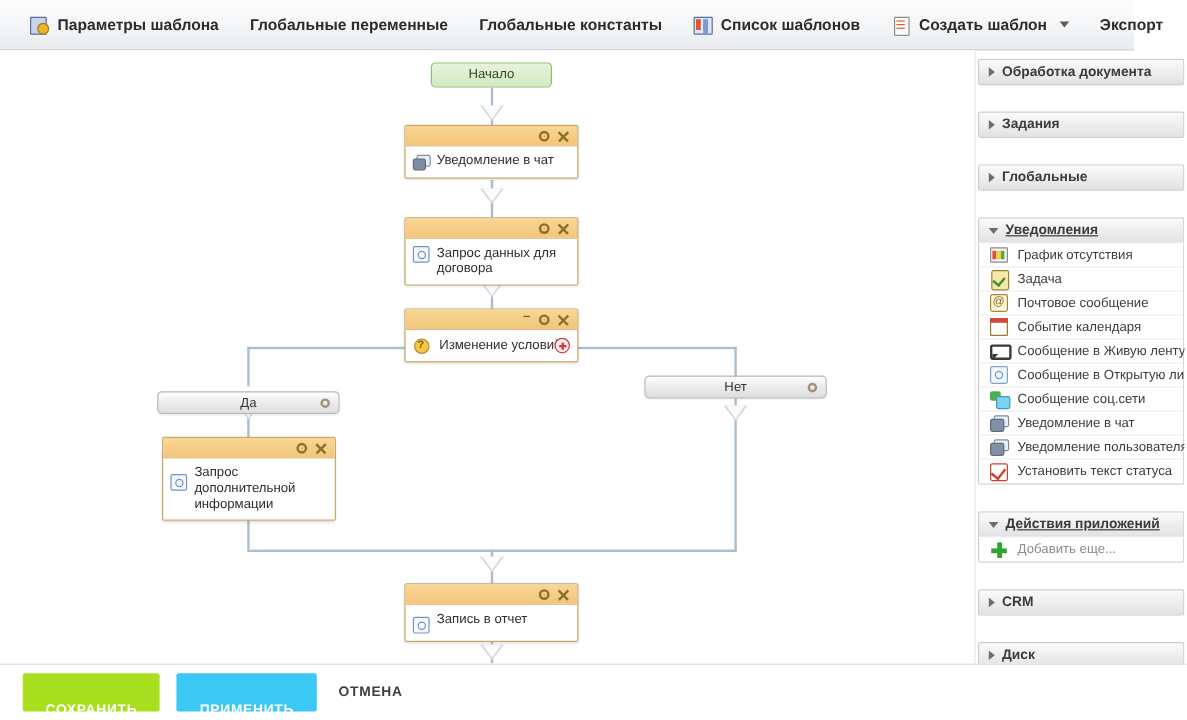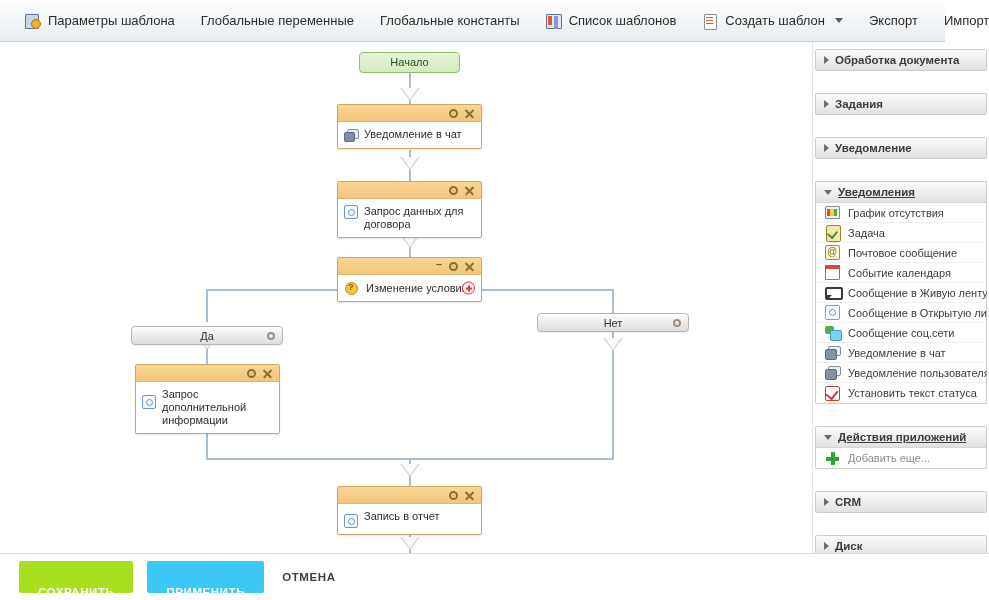"Параметры шаблона" .toolbar { font-weight: none -> bold }
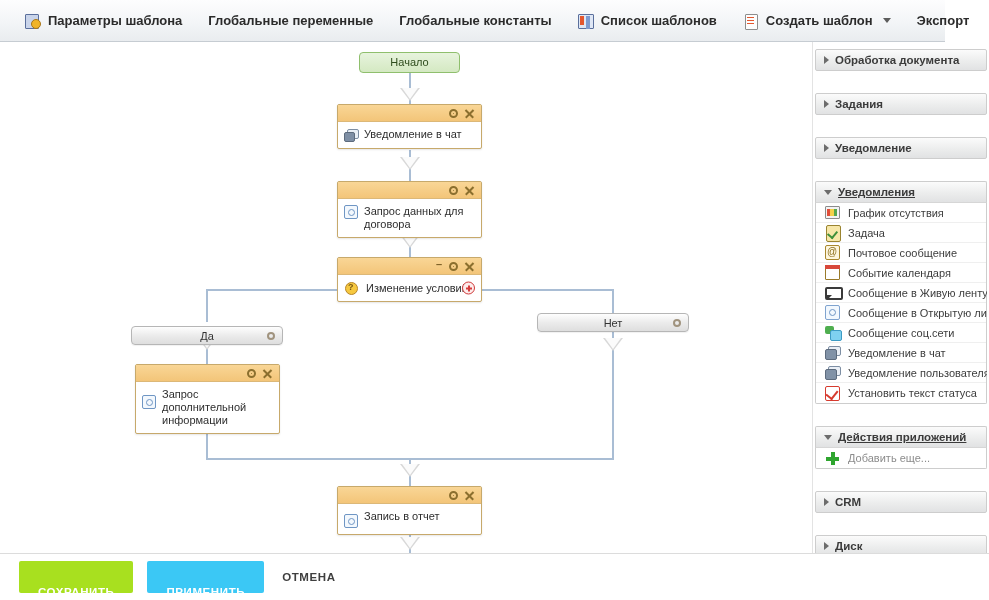"Уведомление" span { text: Уведомление -> Глобальные }
